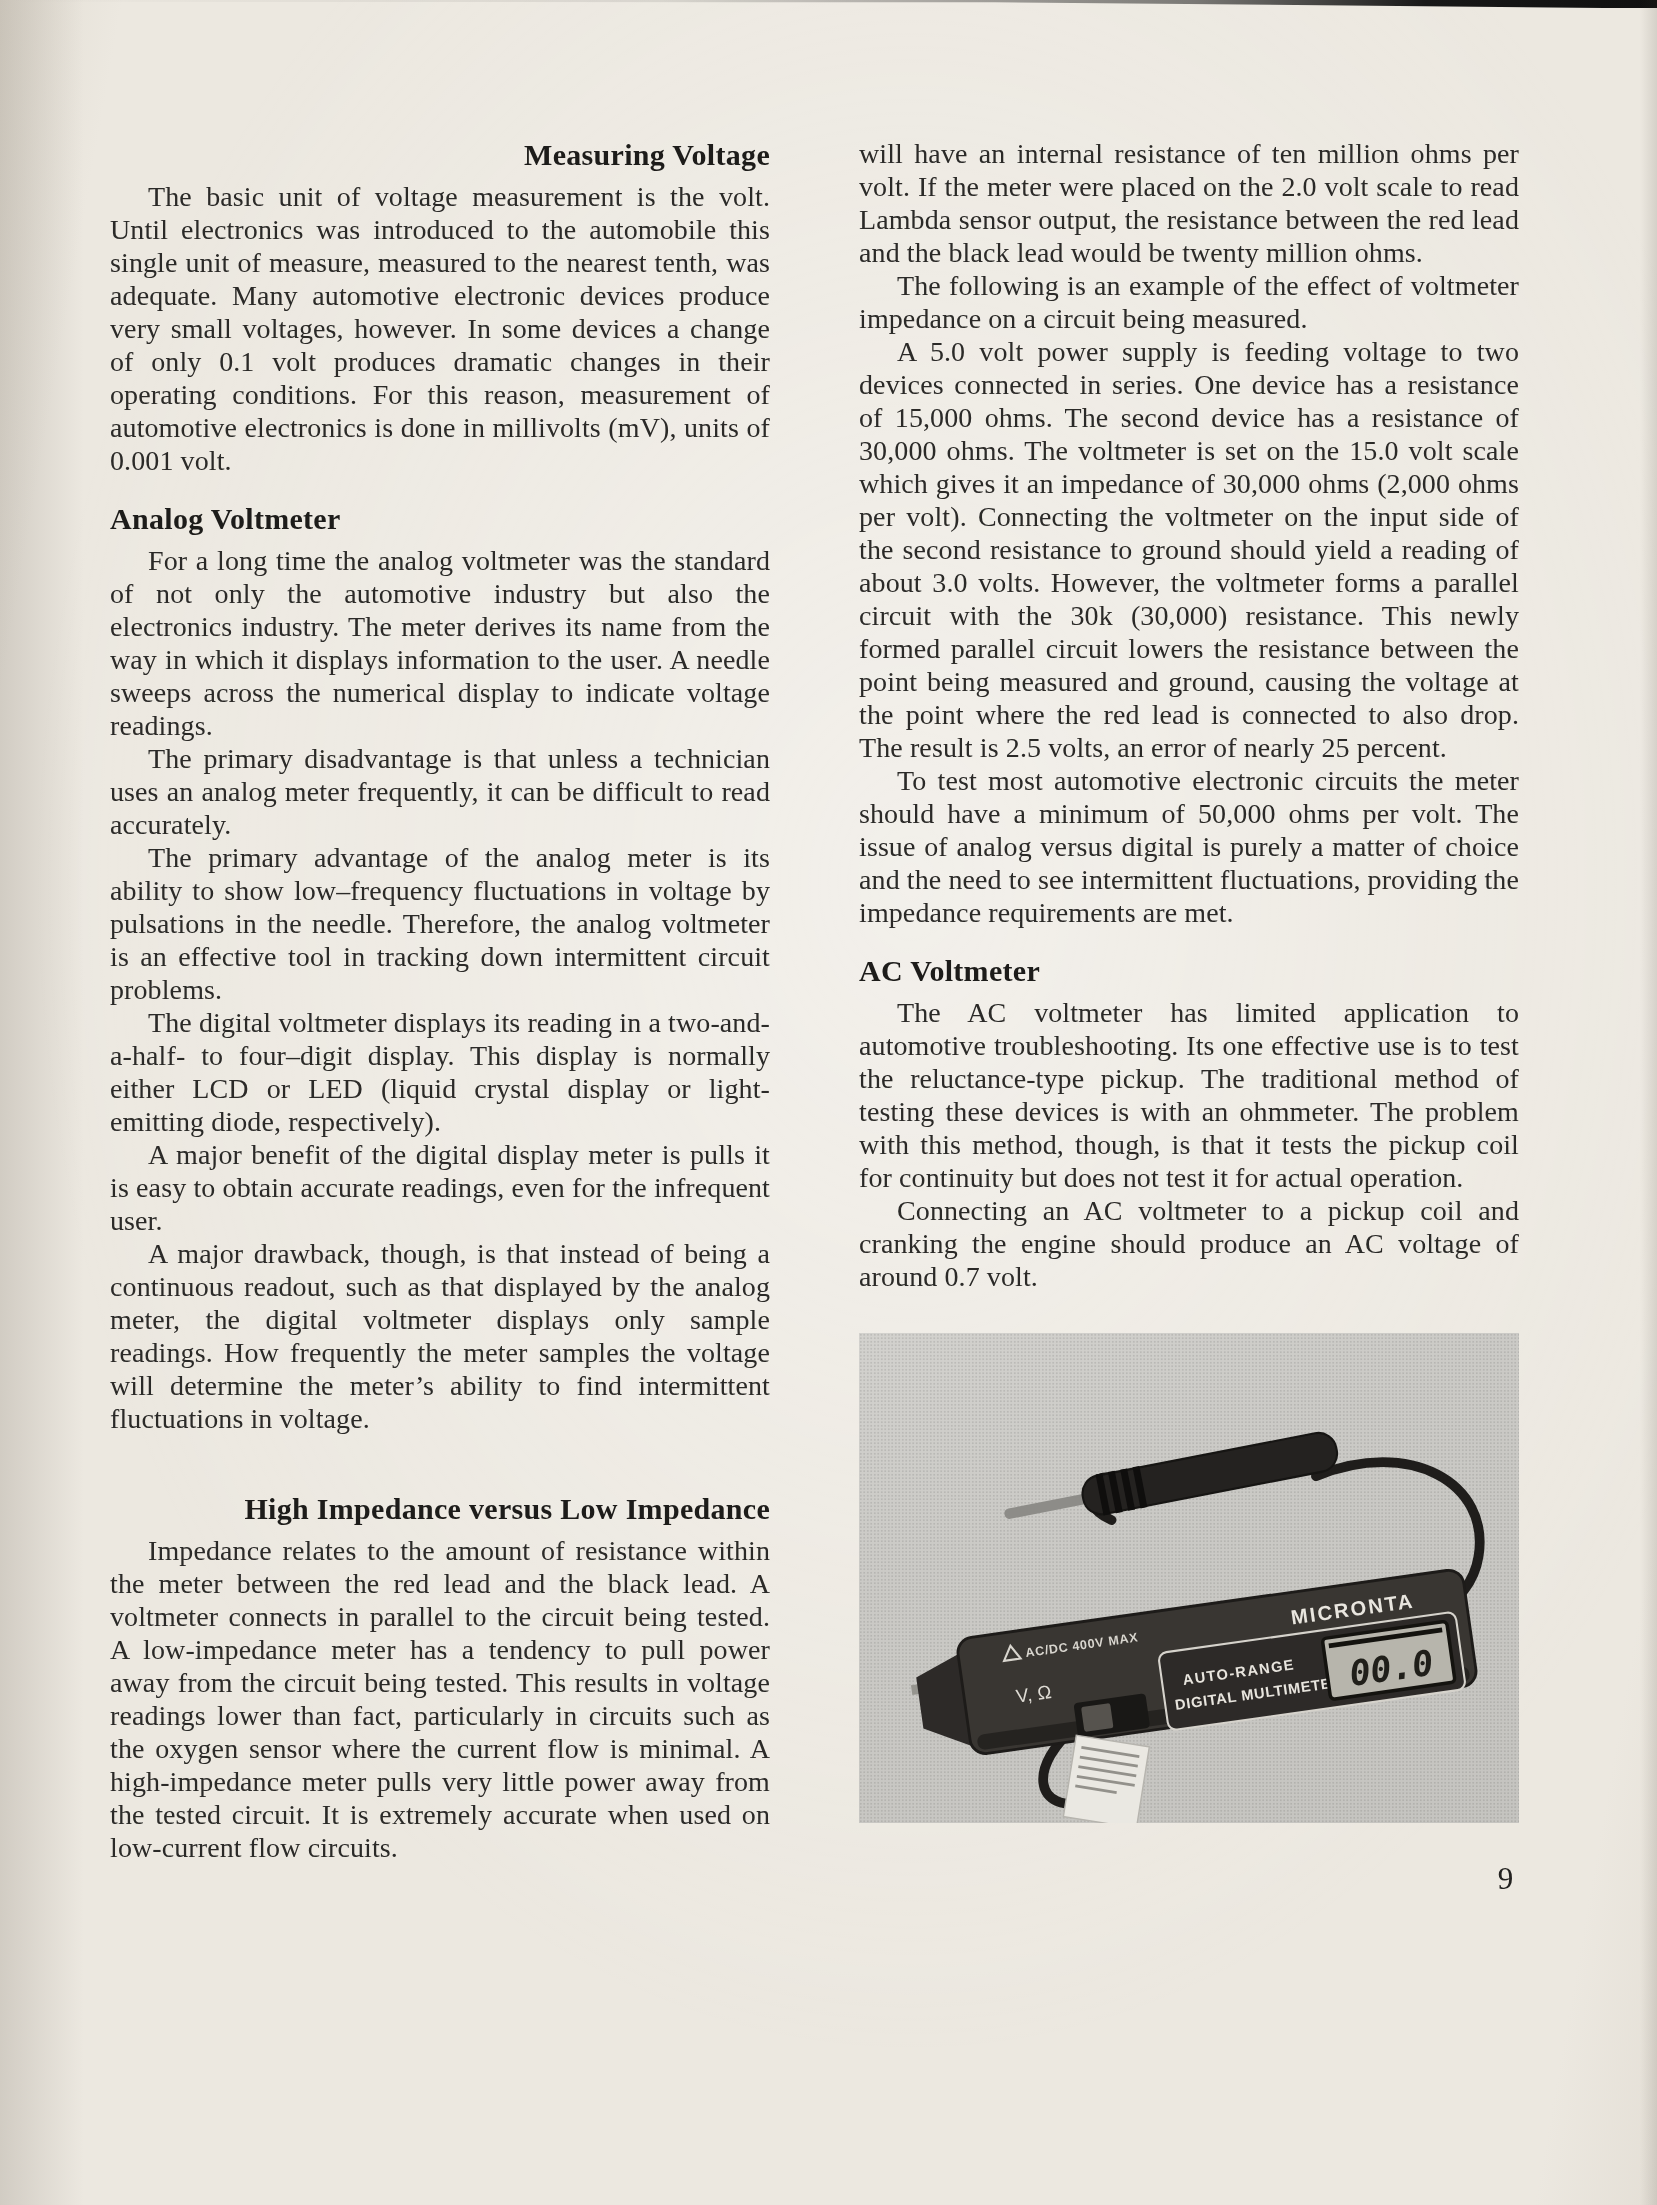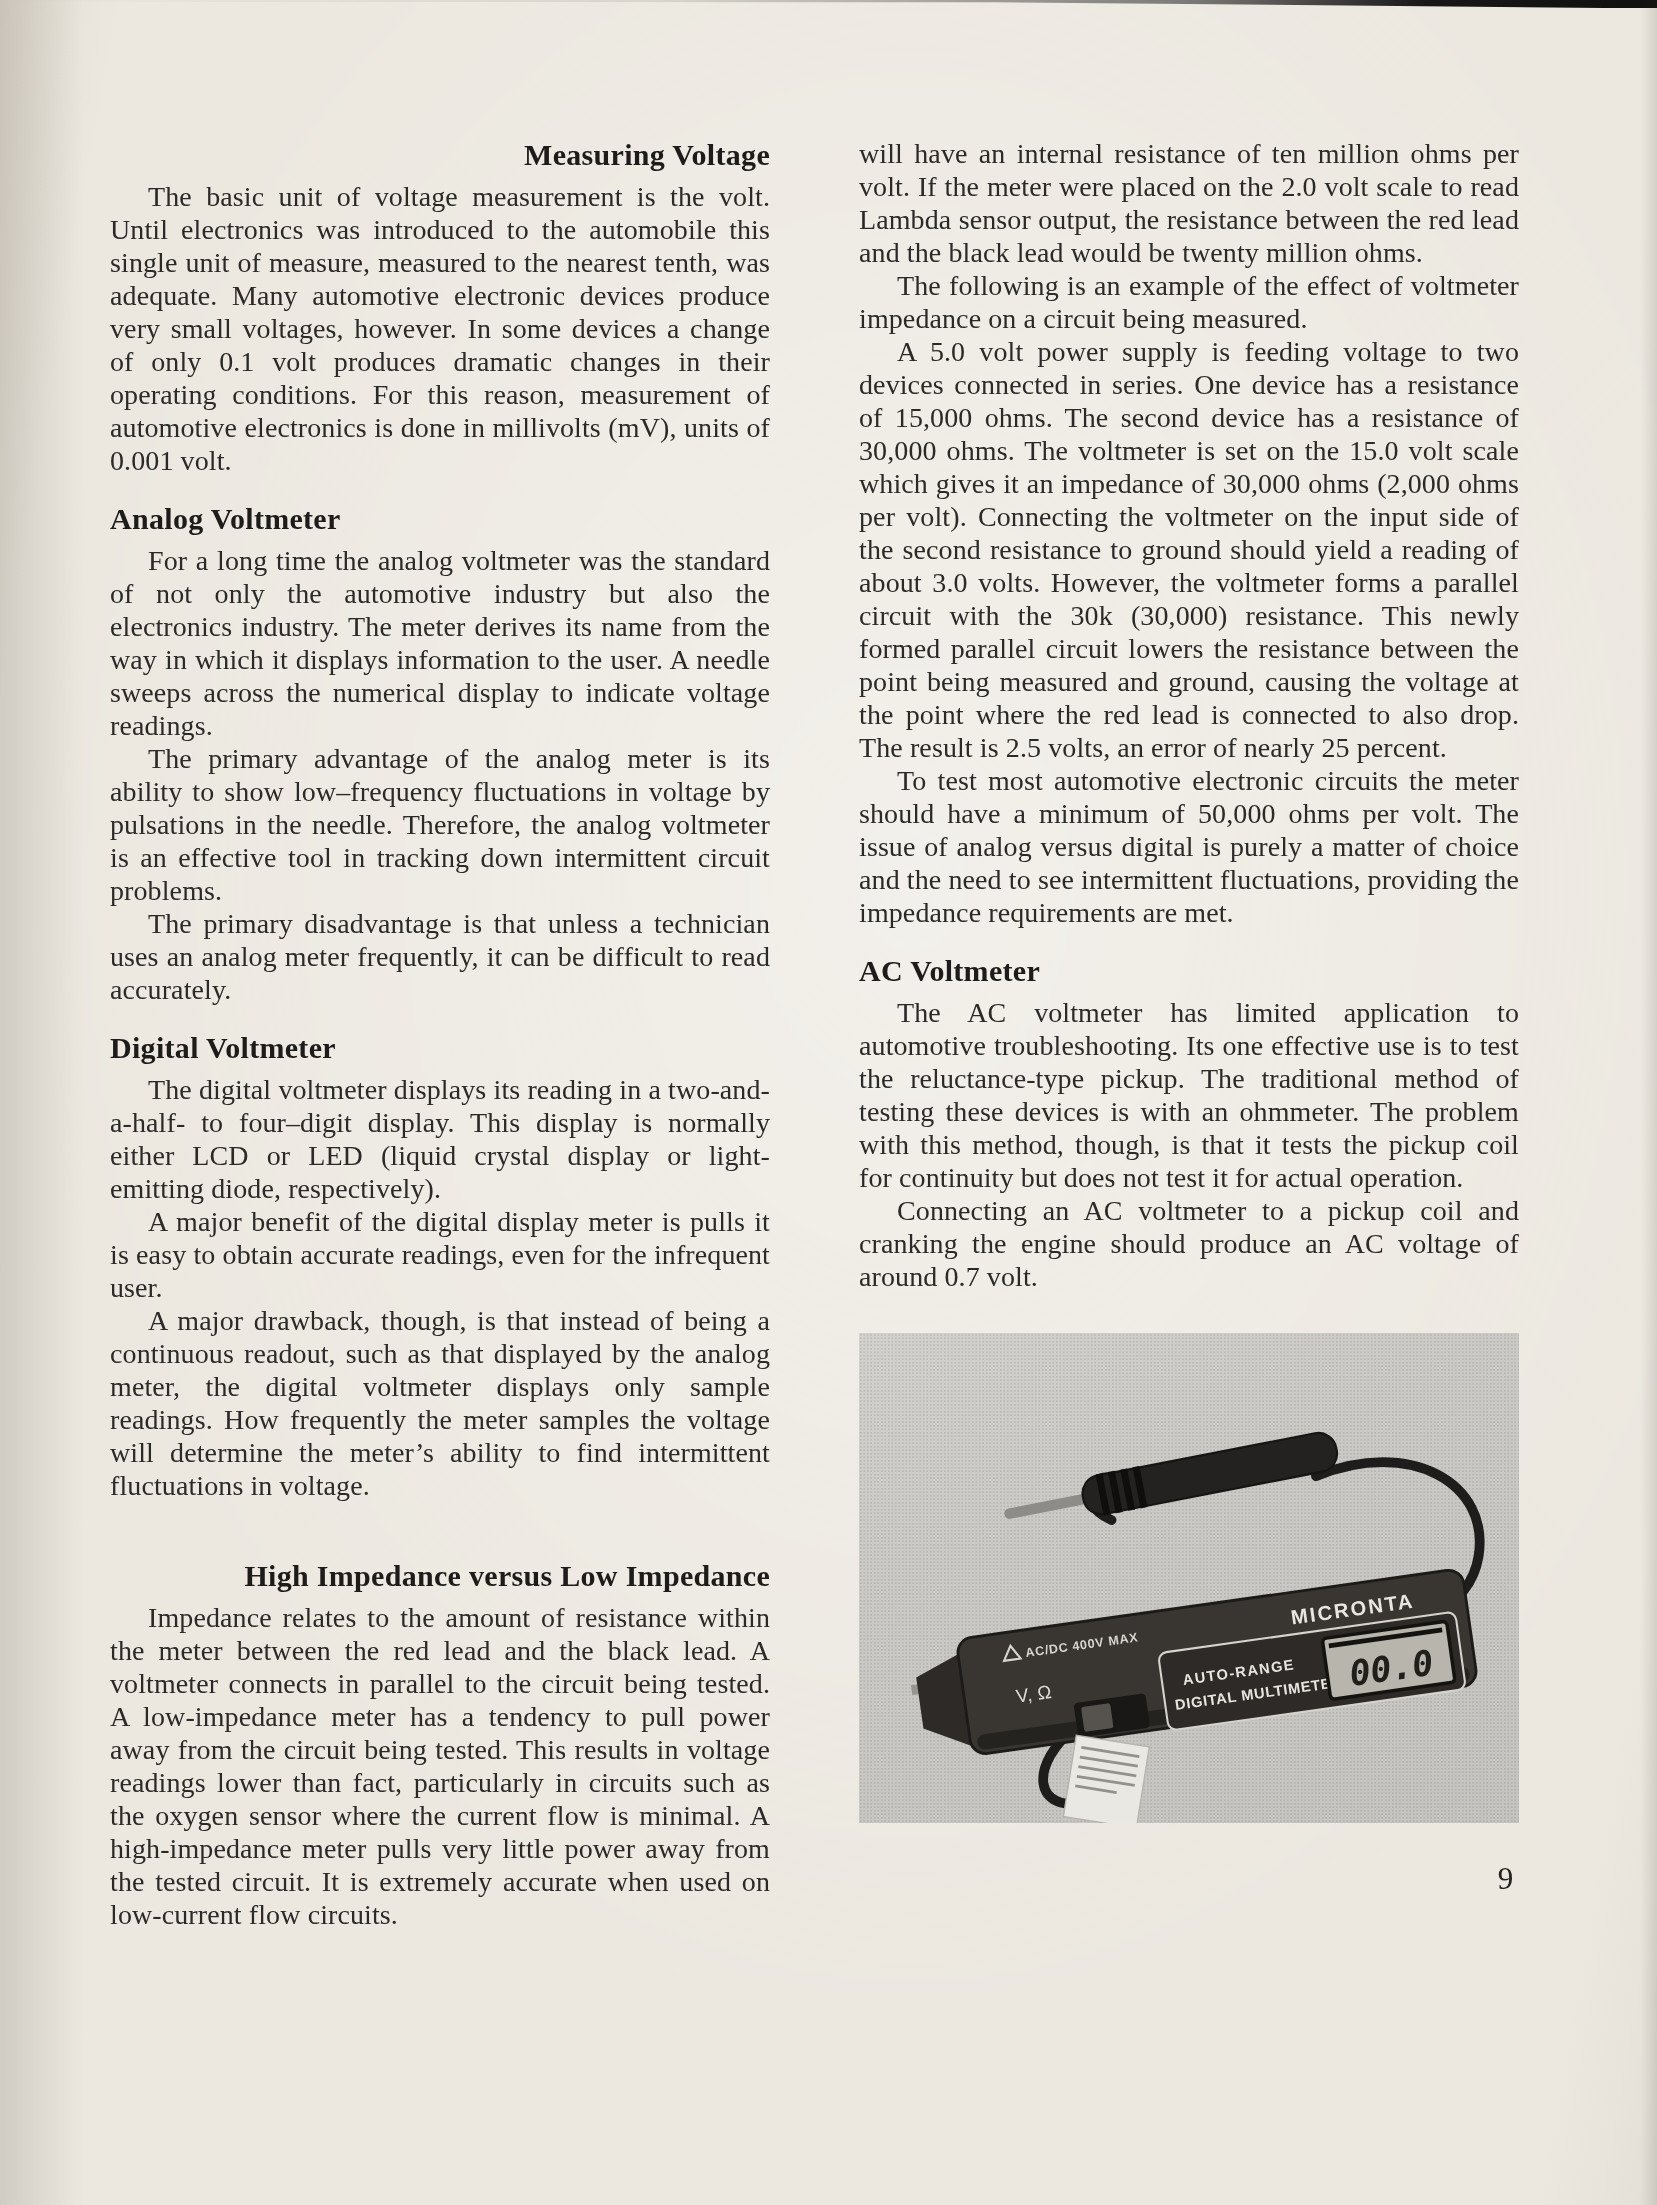"The primary advantage of the" p.body-par { order: before "The primary disadvantage is that" -> after "The primary disadvantage is that" }
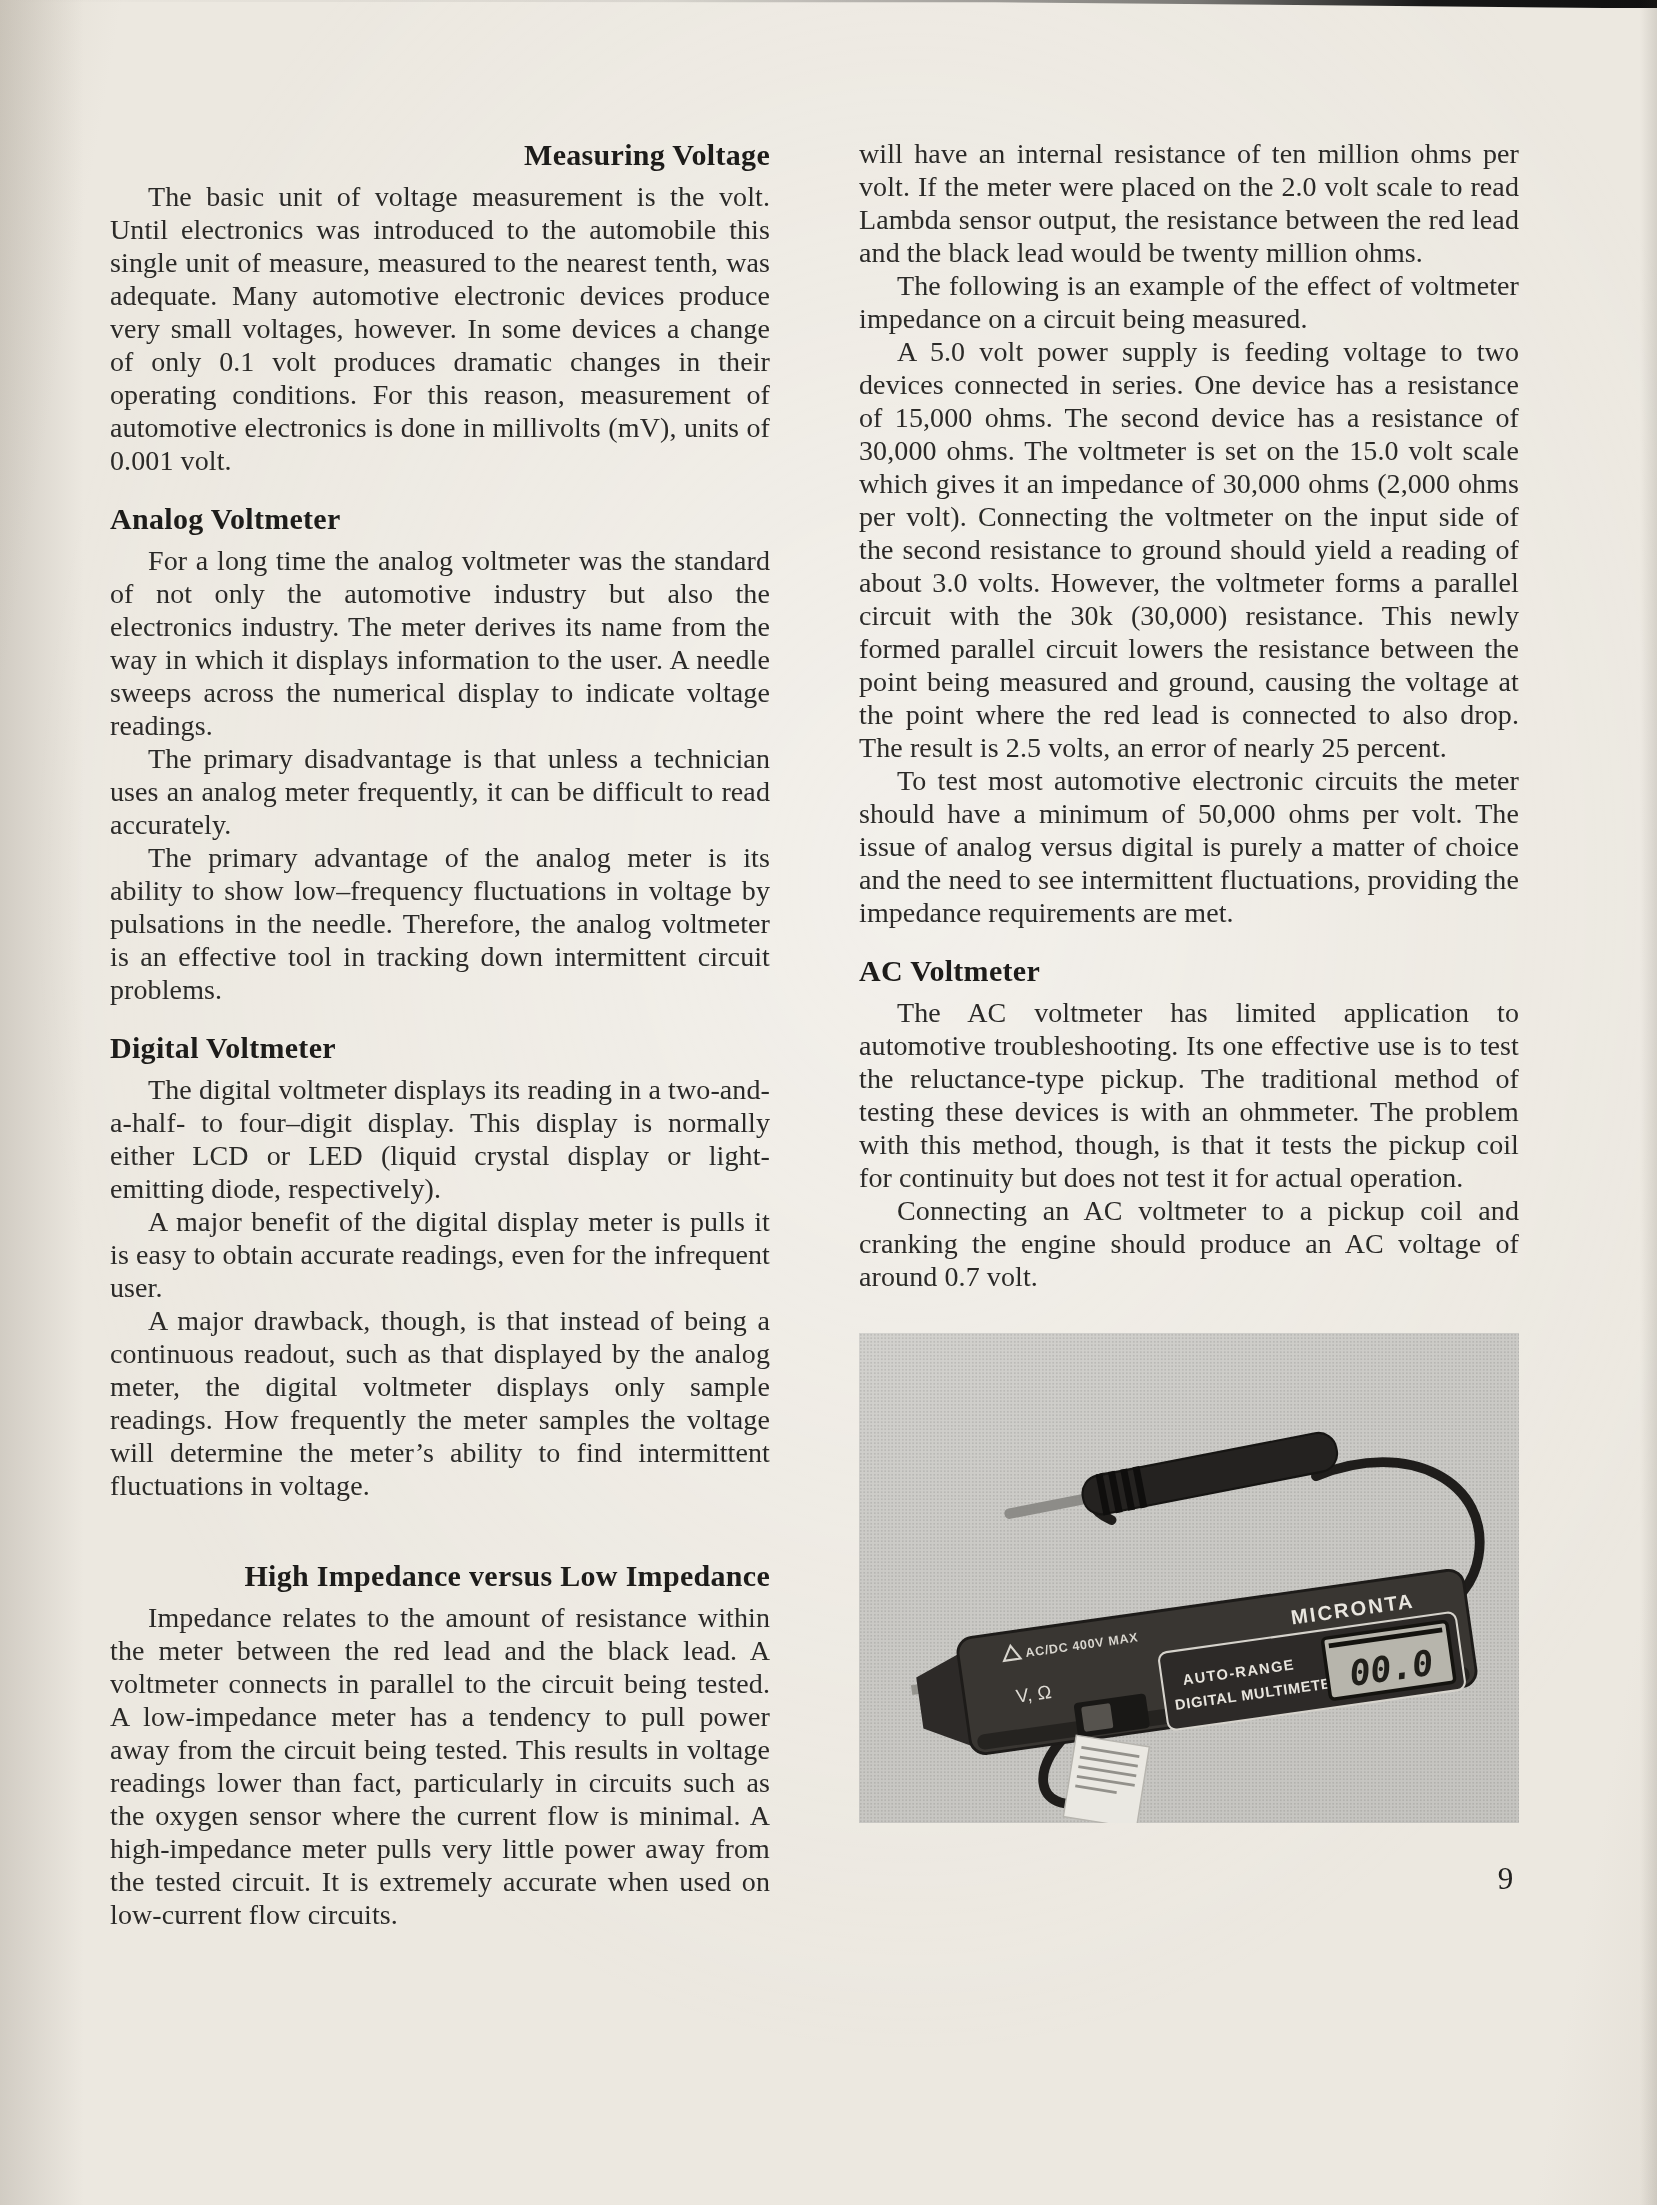"Digital Voltmeter" h2.sec-heading { html: <h2>Digital Voltmeter</h2> -> none }
